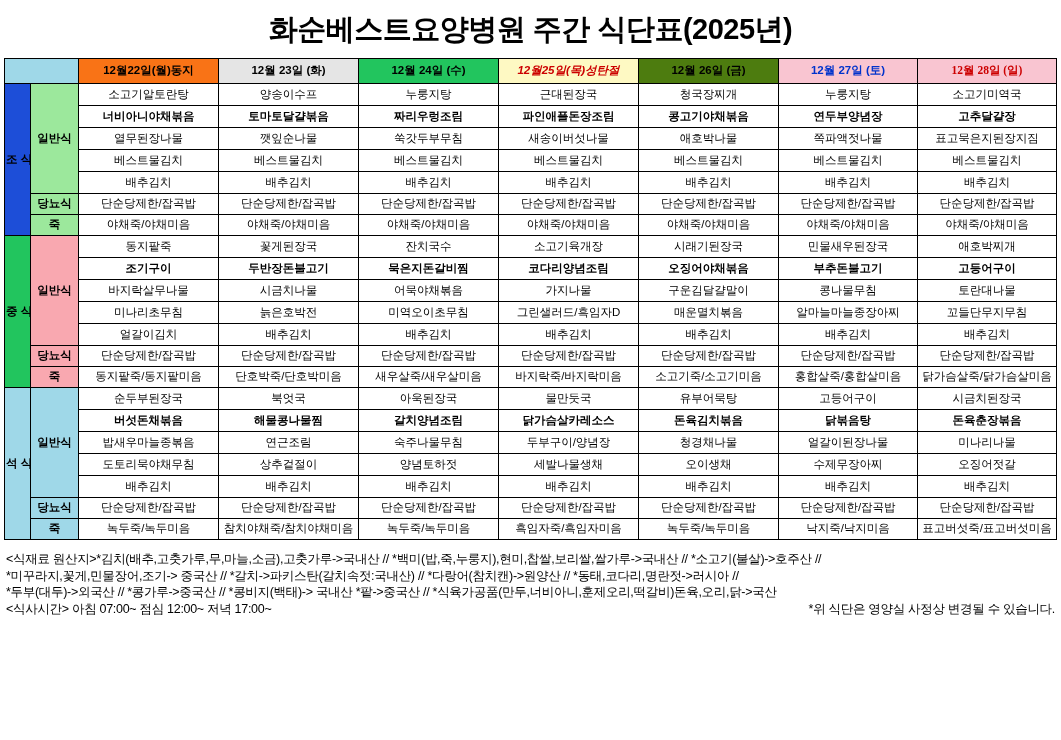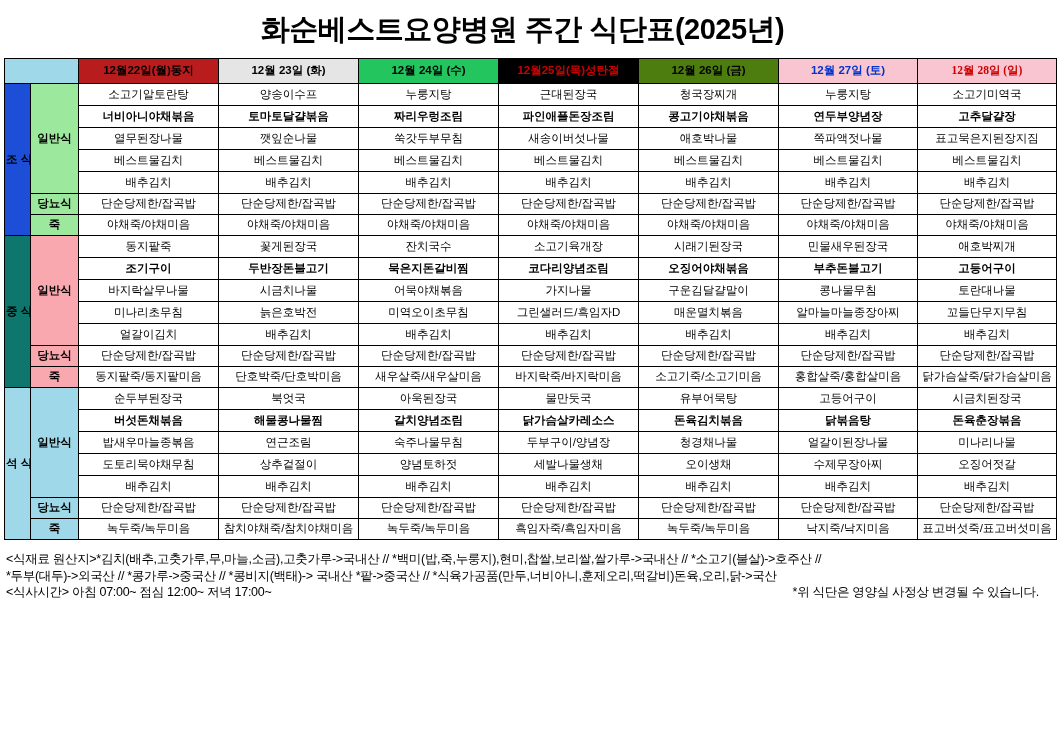"화순베스트요양병원 주간 식단표(2025년)" .page { padding: 4px 20px 0 4px -> 4px 4px 0 4px }
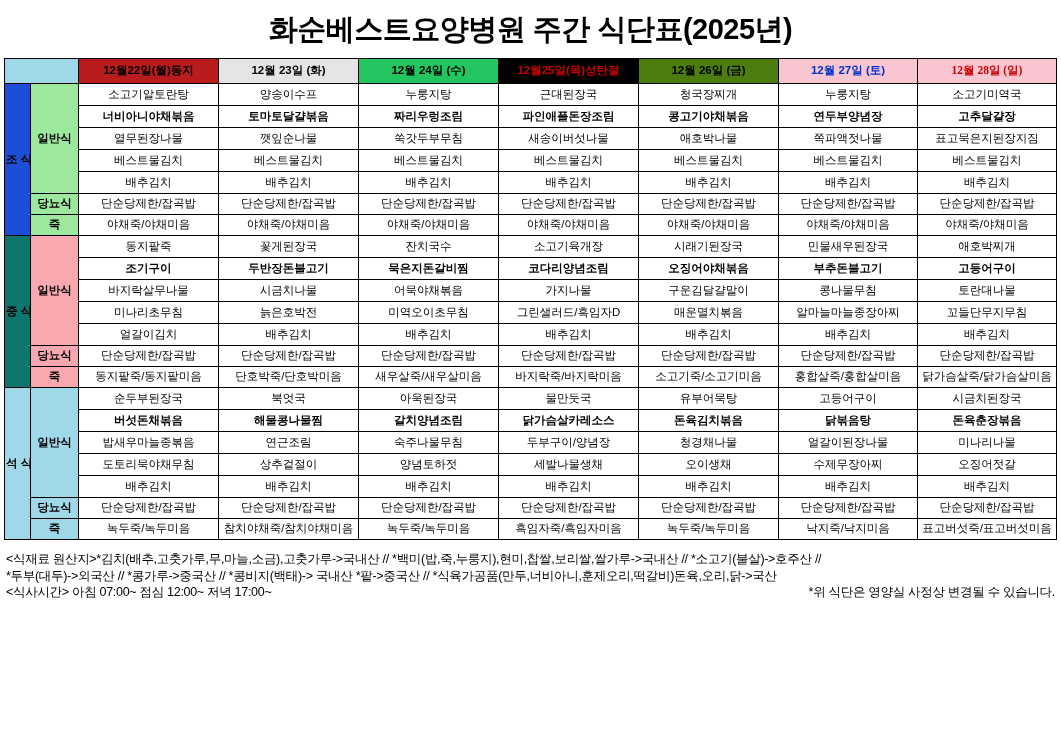"12월22일(월)동지" .hdr td.h-mon { background: #b91c1c -> #f97316 }
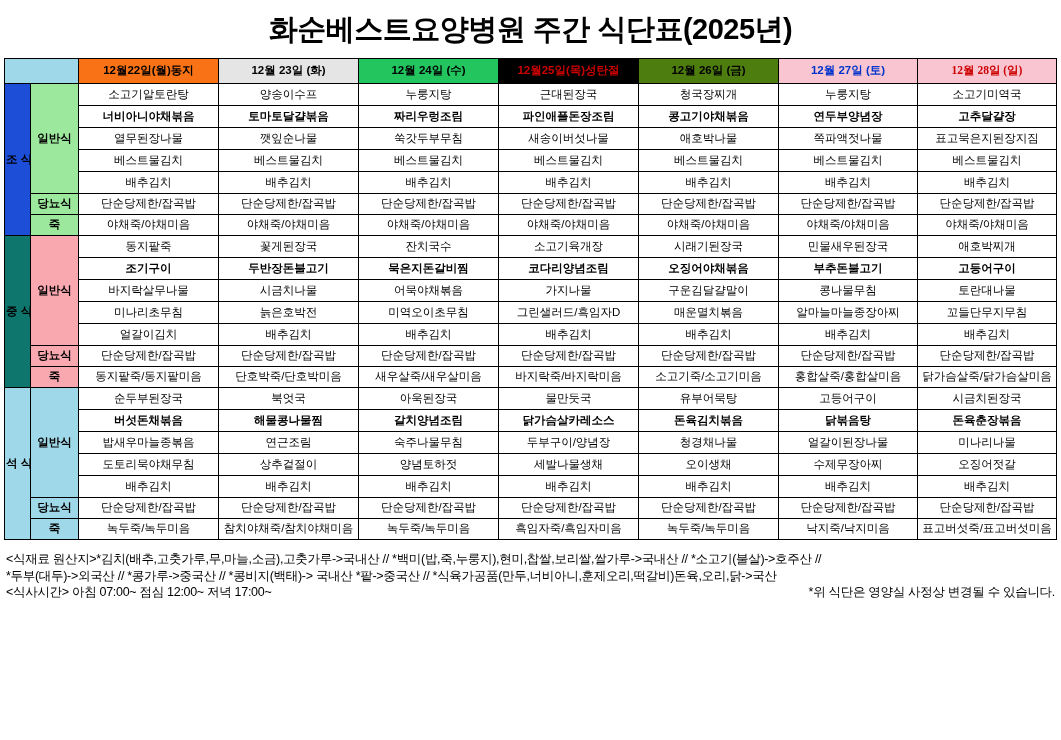"12월25일(목)성탄절" .hdr td.h-thu { background: #000000 -> #fef9c3; font-style: none -> italic }
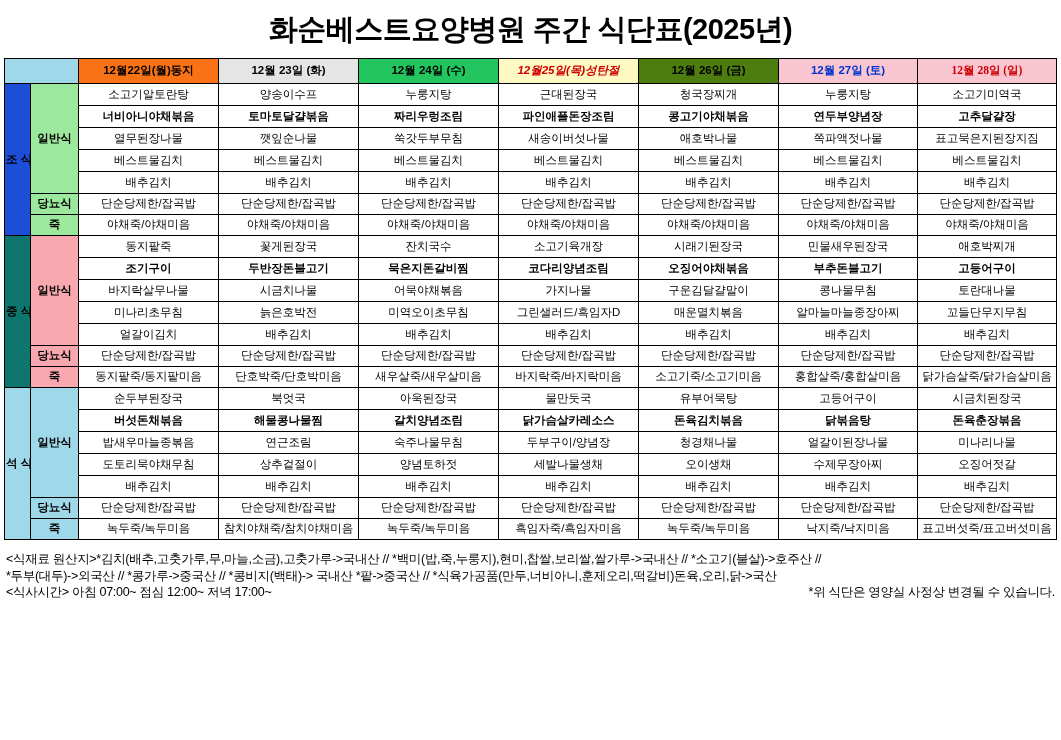"중 식" .side-l { background: #0f766e -> #22c55e }
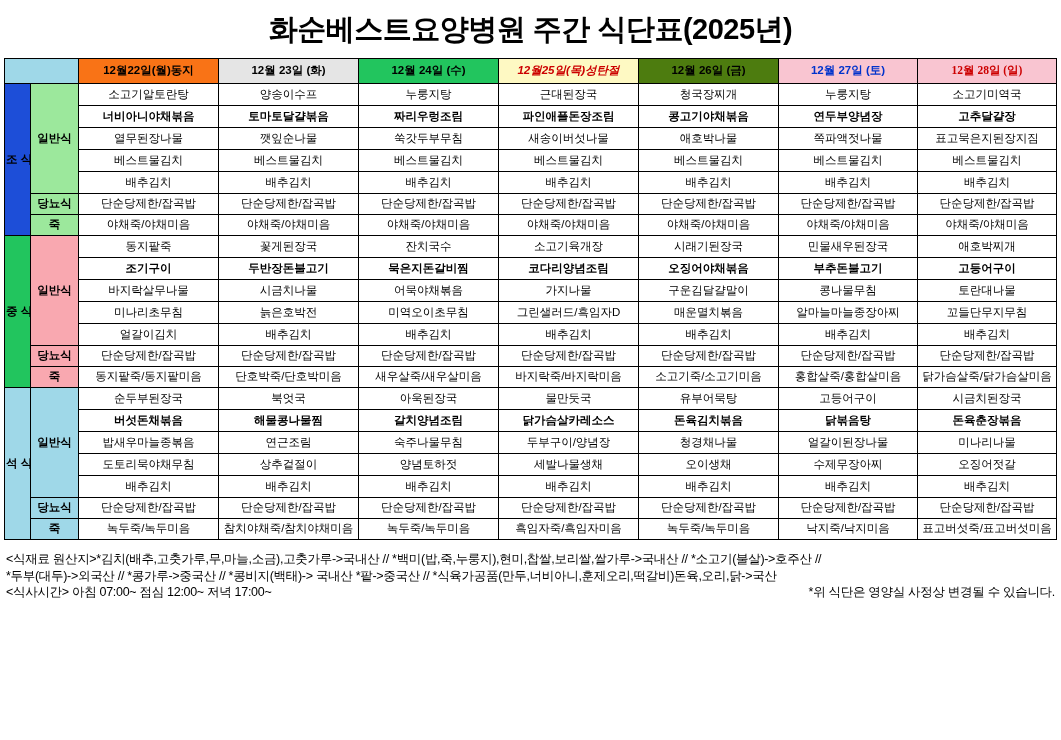"*미꾸라지,꽃게,민물장어,조기-> 중국산 //" div { html: none -> <div>*미꾸라지,꽃게,민물장어,조기-&gt; 중국산 // *갈치-&gt;파키스탄(갈치속젓:국내산) // *다랑어(참치캔)-&gt;원양산 // *동태,코다리,명란젓-&gt;러시아 //</div> }
